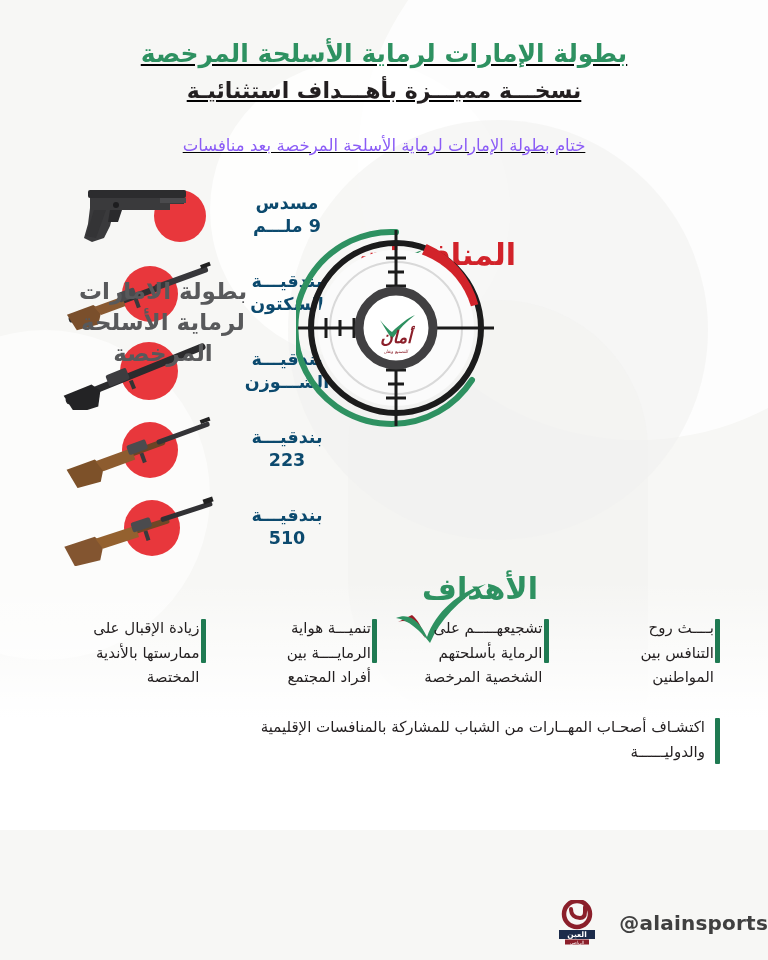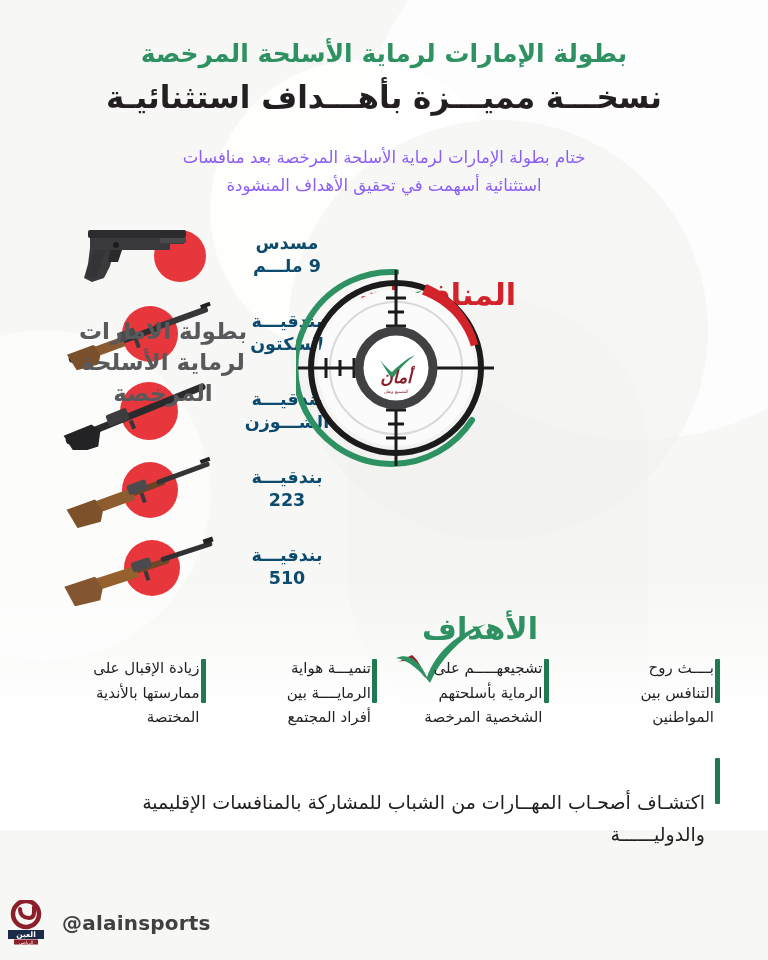"بطولة الإمارات لرماية الأسلحة المرخصة" .header { text-decoration: none -> underline }
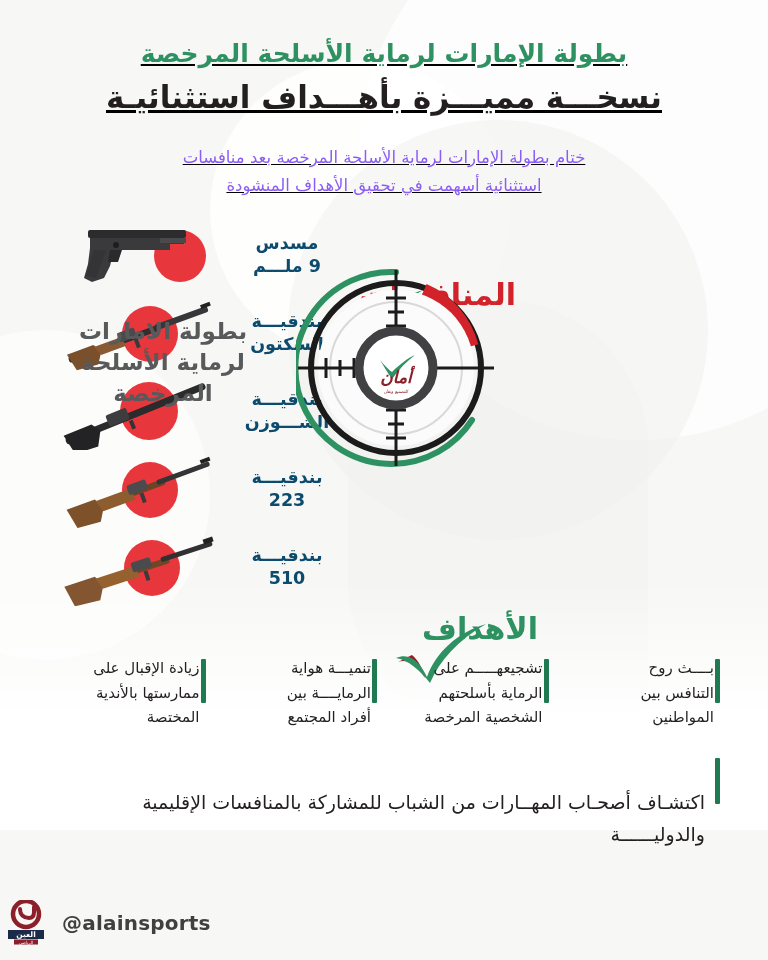"نسخـــة مميـــزة بأهـــداف استثنائيـة" .title-2 { font-size: 31px -> 22px }
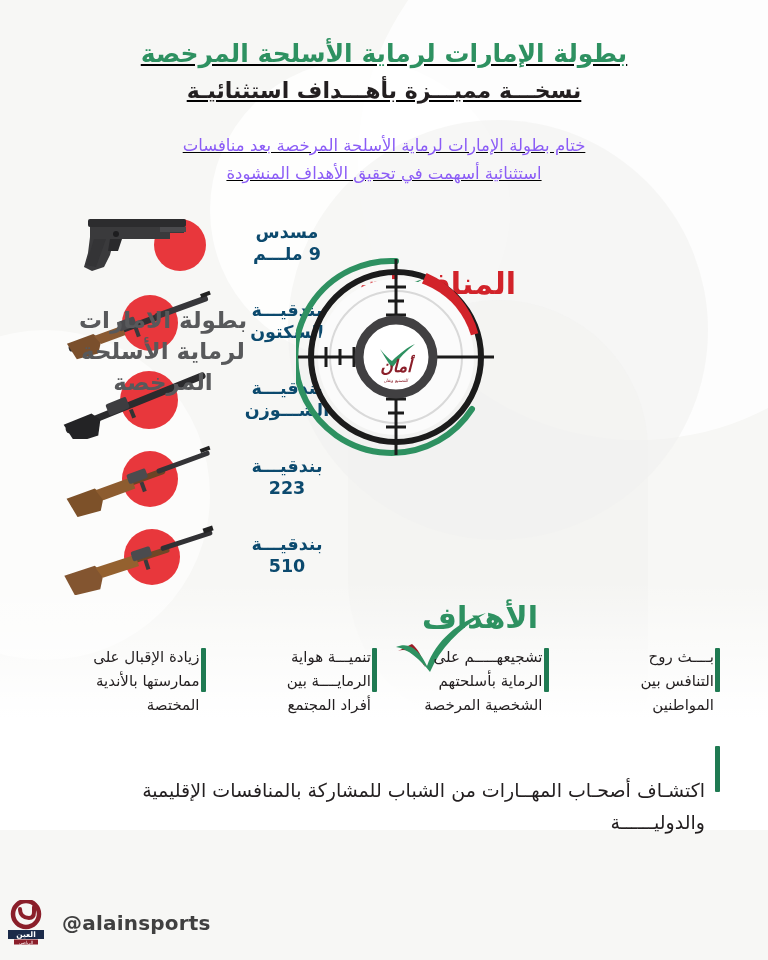"استثنائية أسهمت في تحقيق الأهداف" div { html: <div>استثنائية أسهمت في تحقيق الأهداف المنشودة</div> -> none }
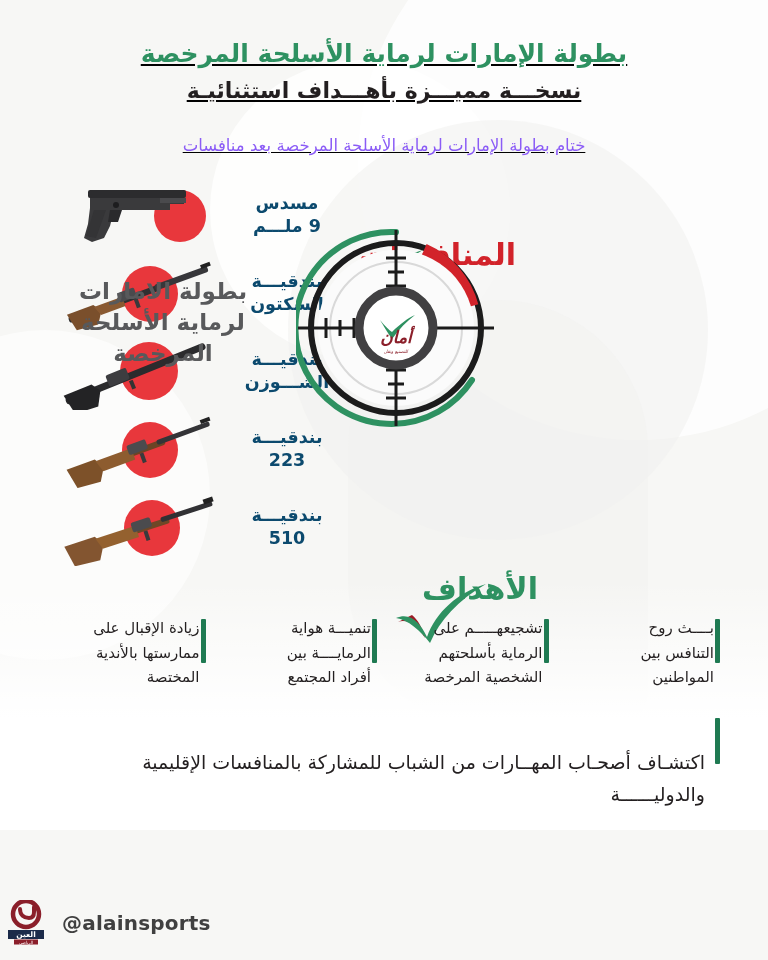"اكتشـاف أصحـاب المهــارات من الشباب" .goal-wide .goal-text { font-size: 19px -> 15px; margin-top: 32px -> none }
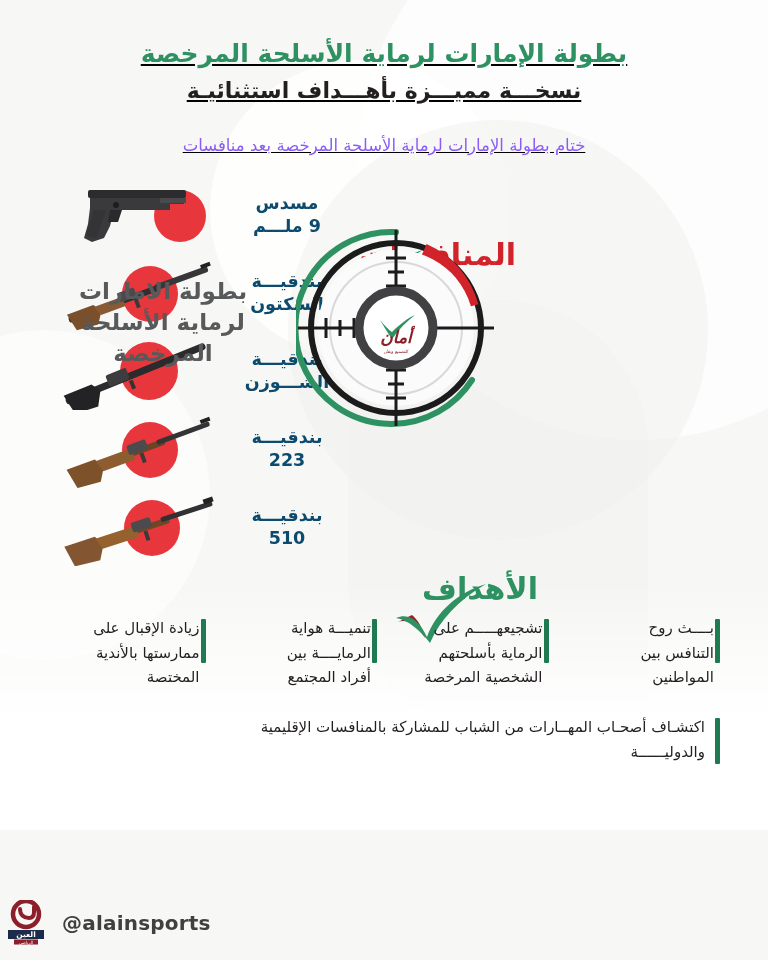"العين" .footer { gap: 10px -> 16px; justify-content: flex-start -> flex-end }
